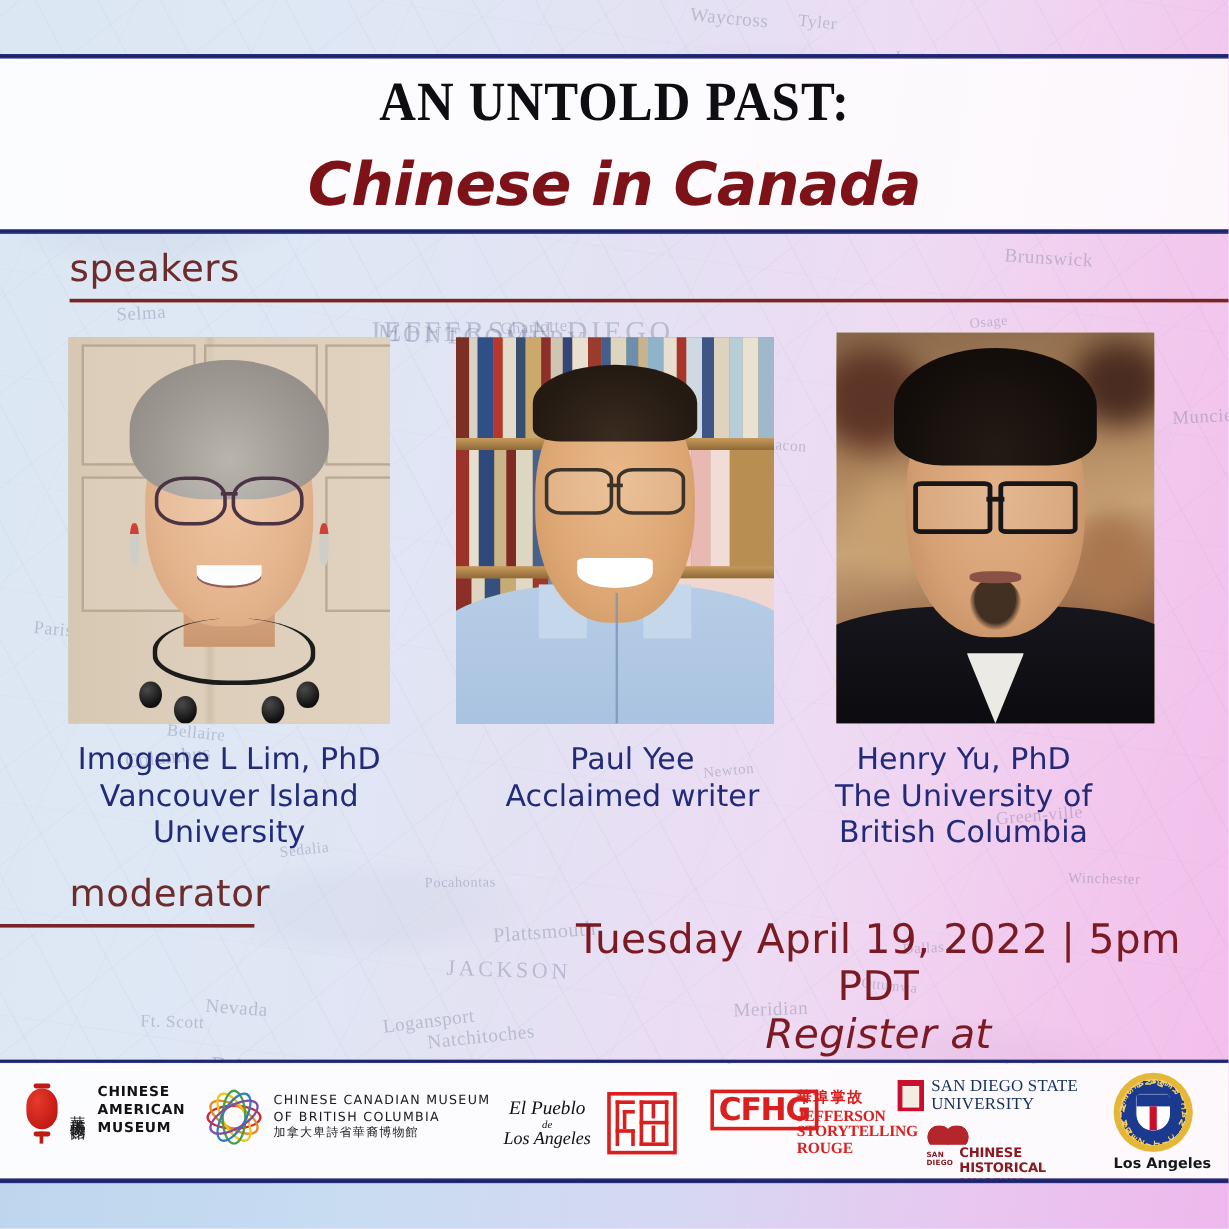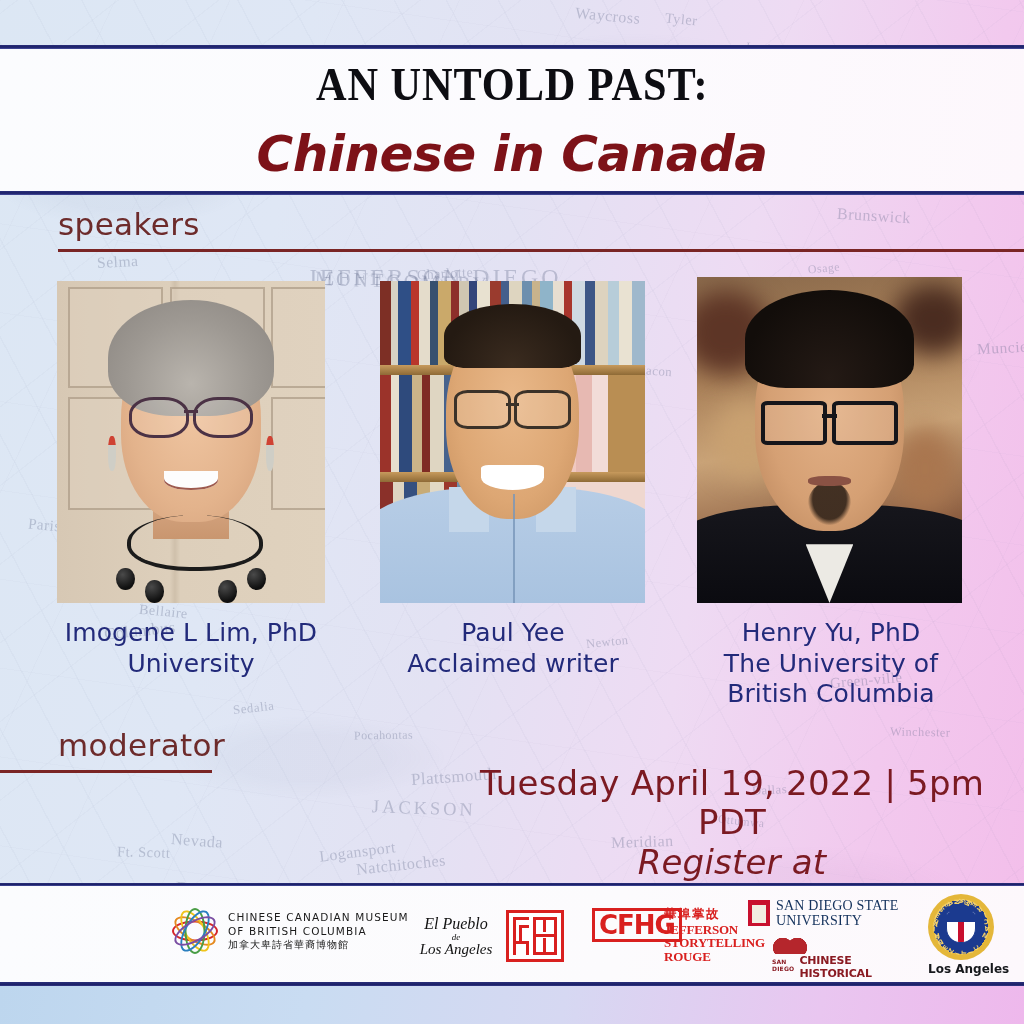"Paul Yee" div.cap { left: 362px -> 376px }
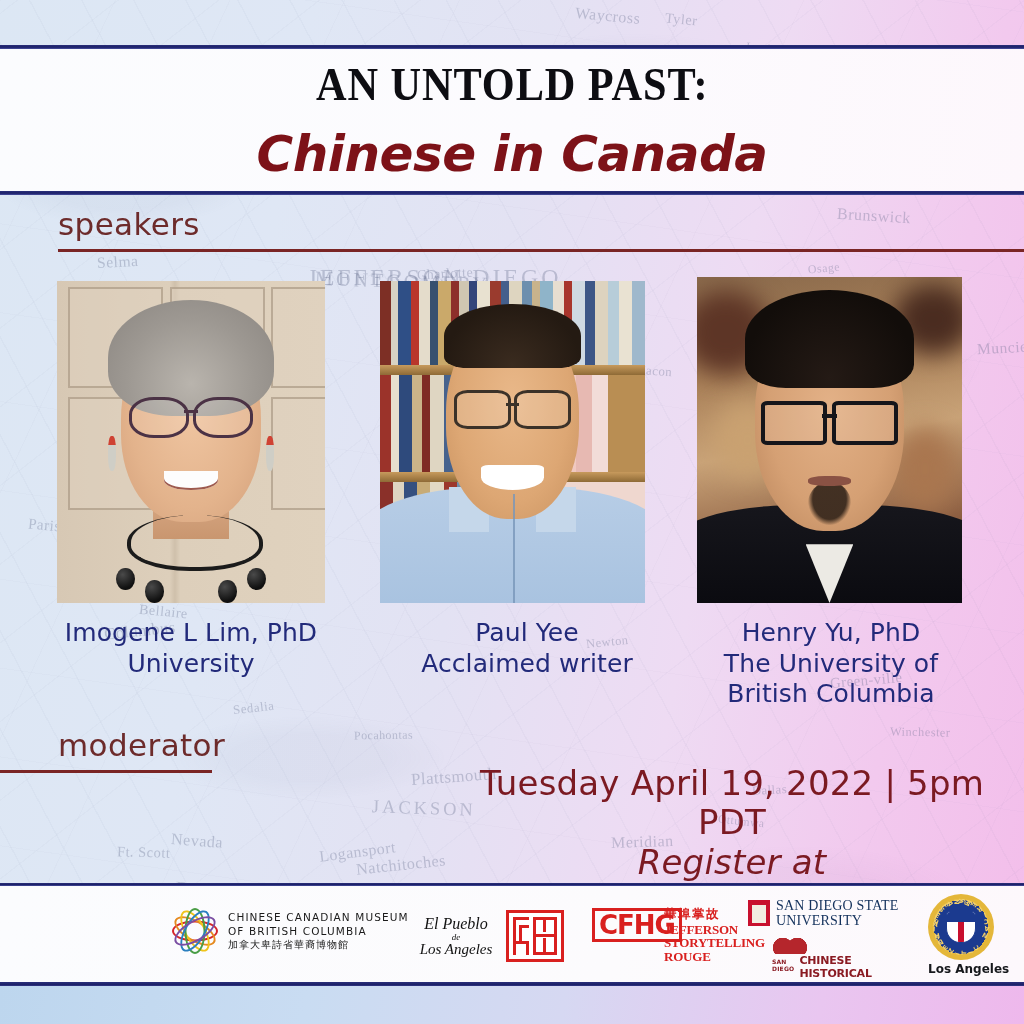"Henry Yu, PhD" div.cap { left: 680px -> 652px }
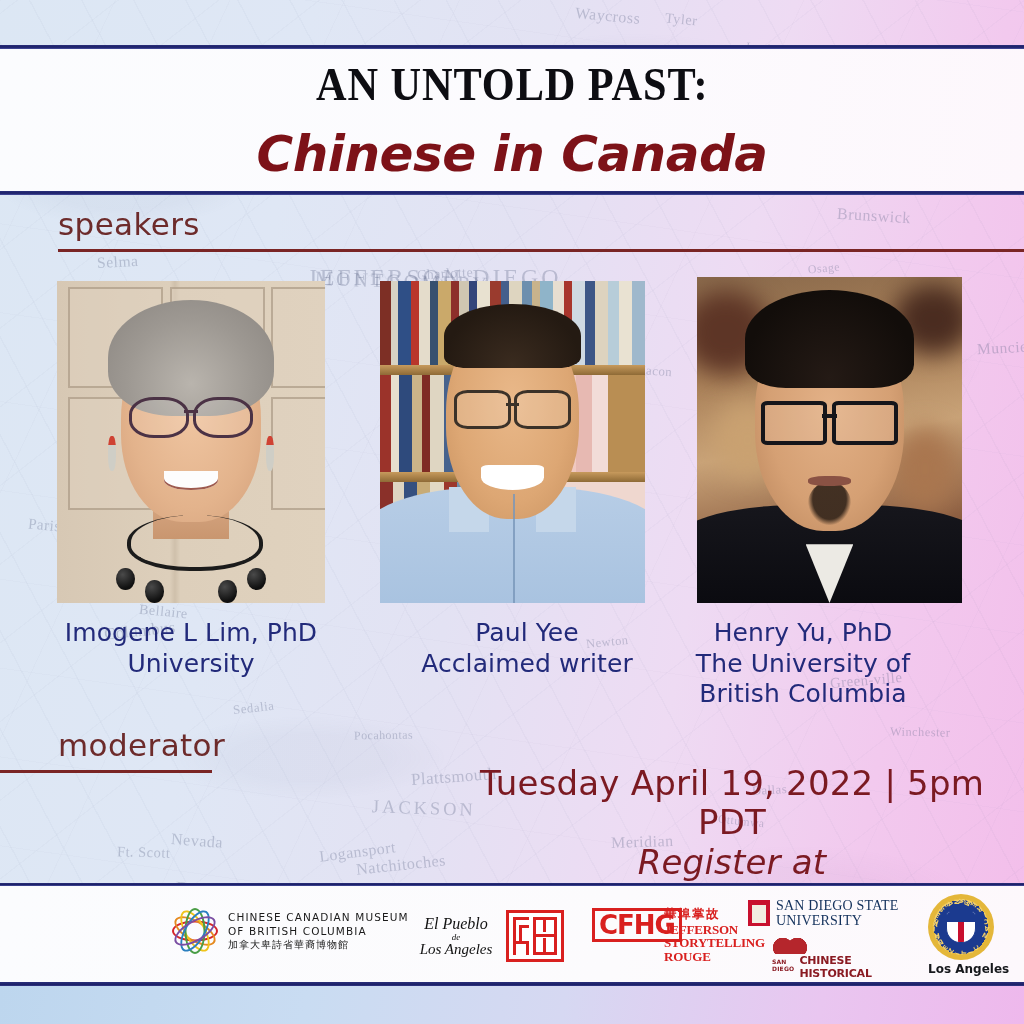"Vancouver Island" div { html: none -> <div>Vancouver Island</div> }
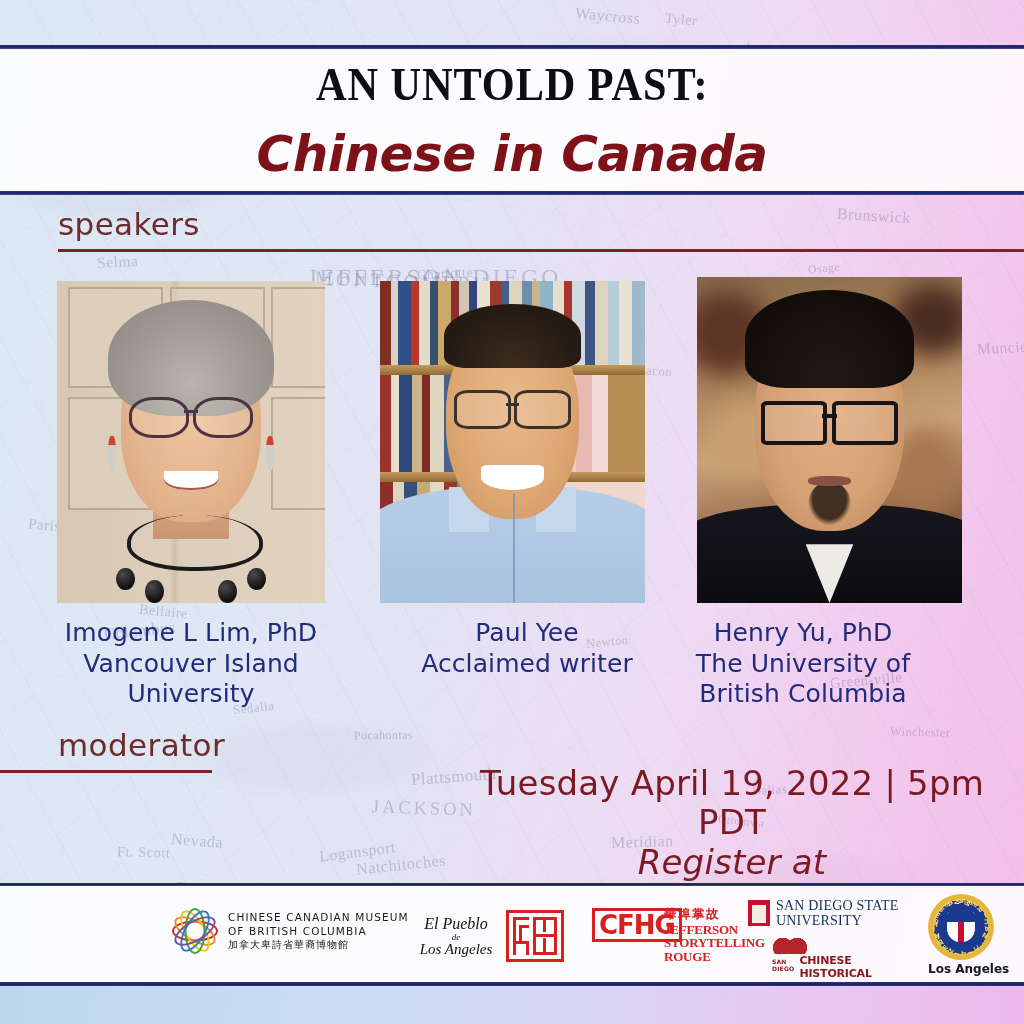"CHINESE" div.logo { html: none -> <div> <div> <i></i> </div> <div>華美博物館</div> <div> <div>CHINESE</div> <div>AMERICAN</div> <div>MUSEUM</div> </div> </div> }
